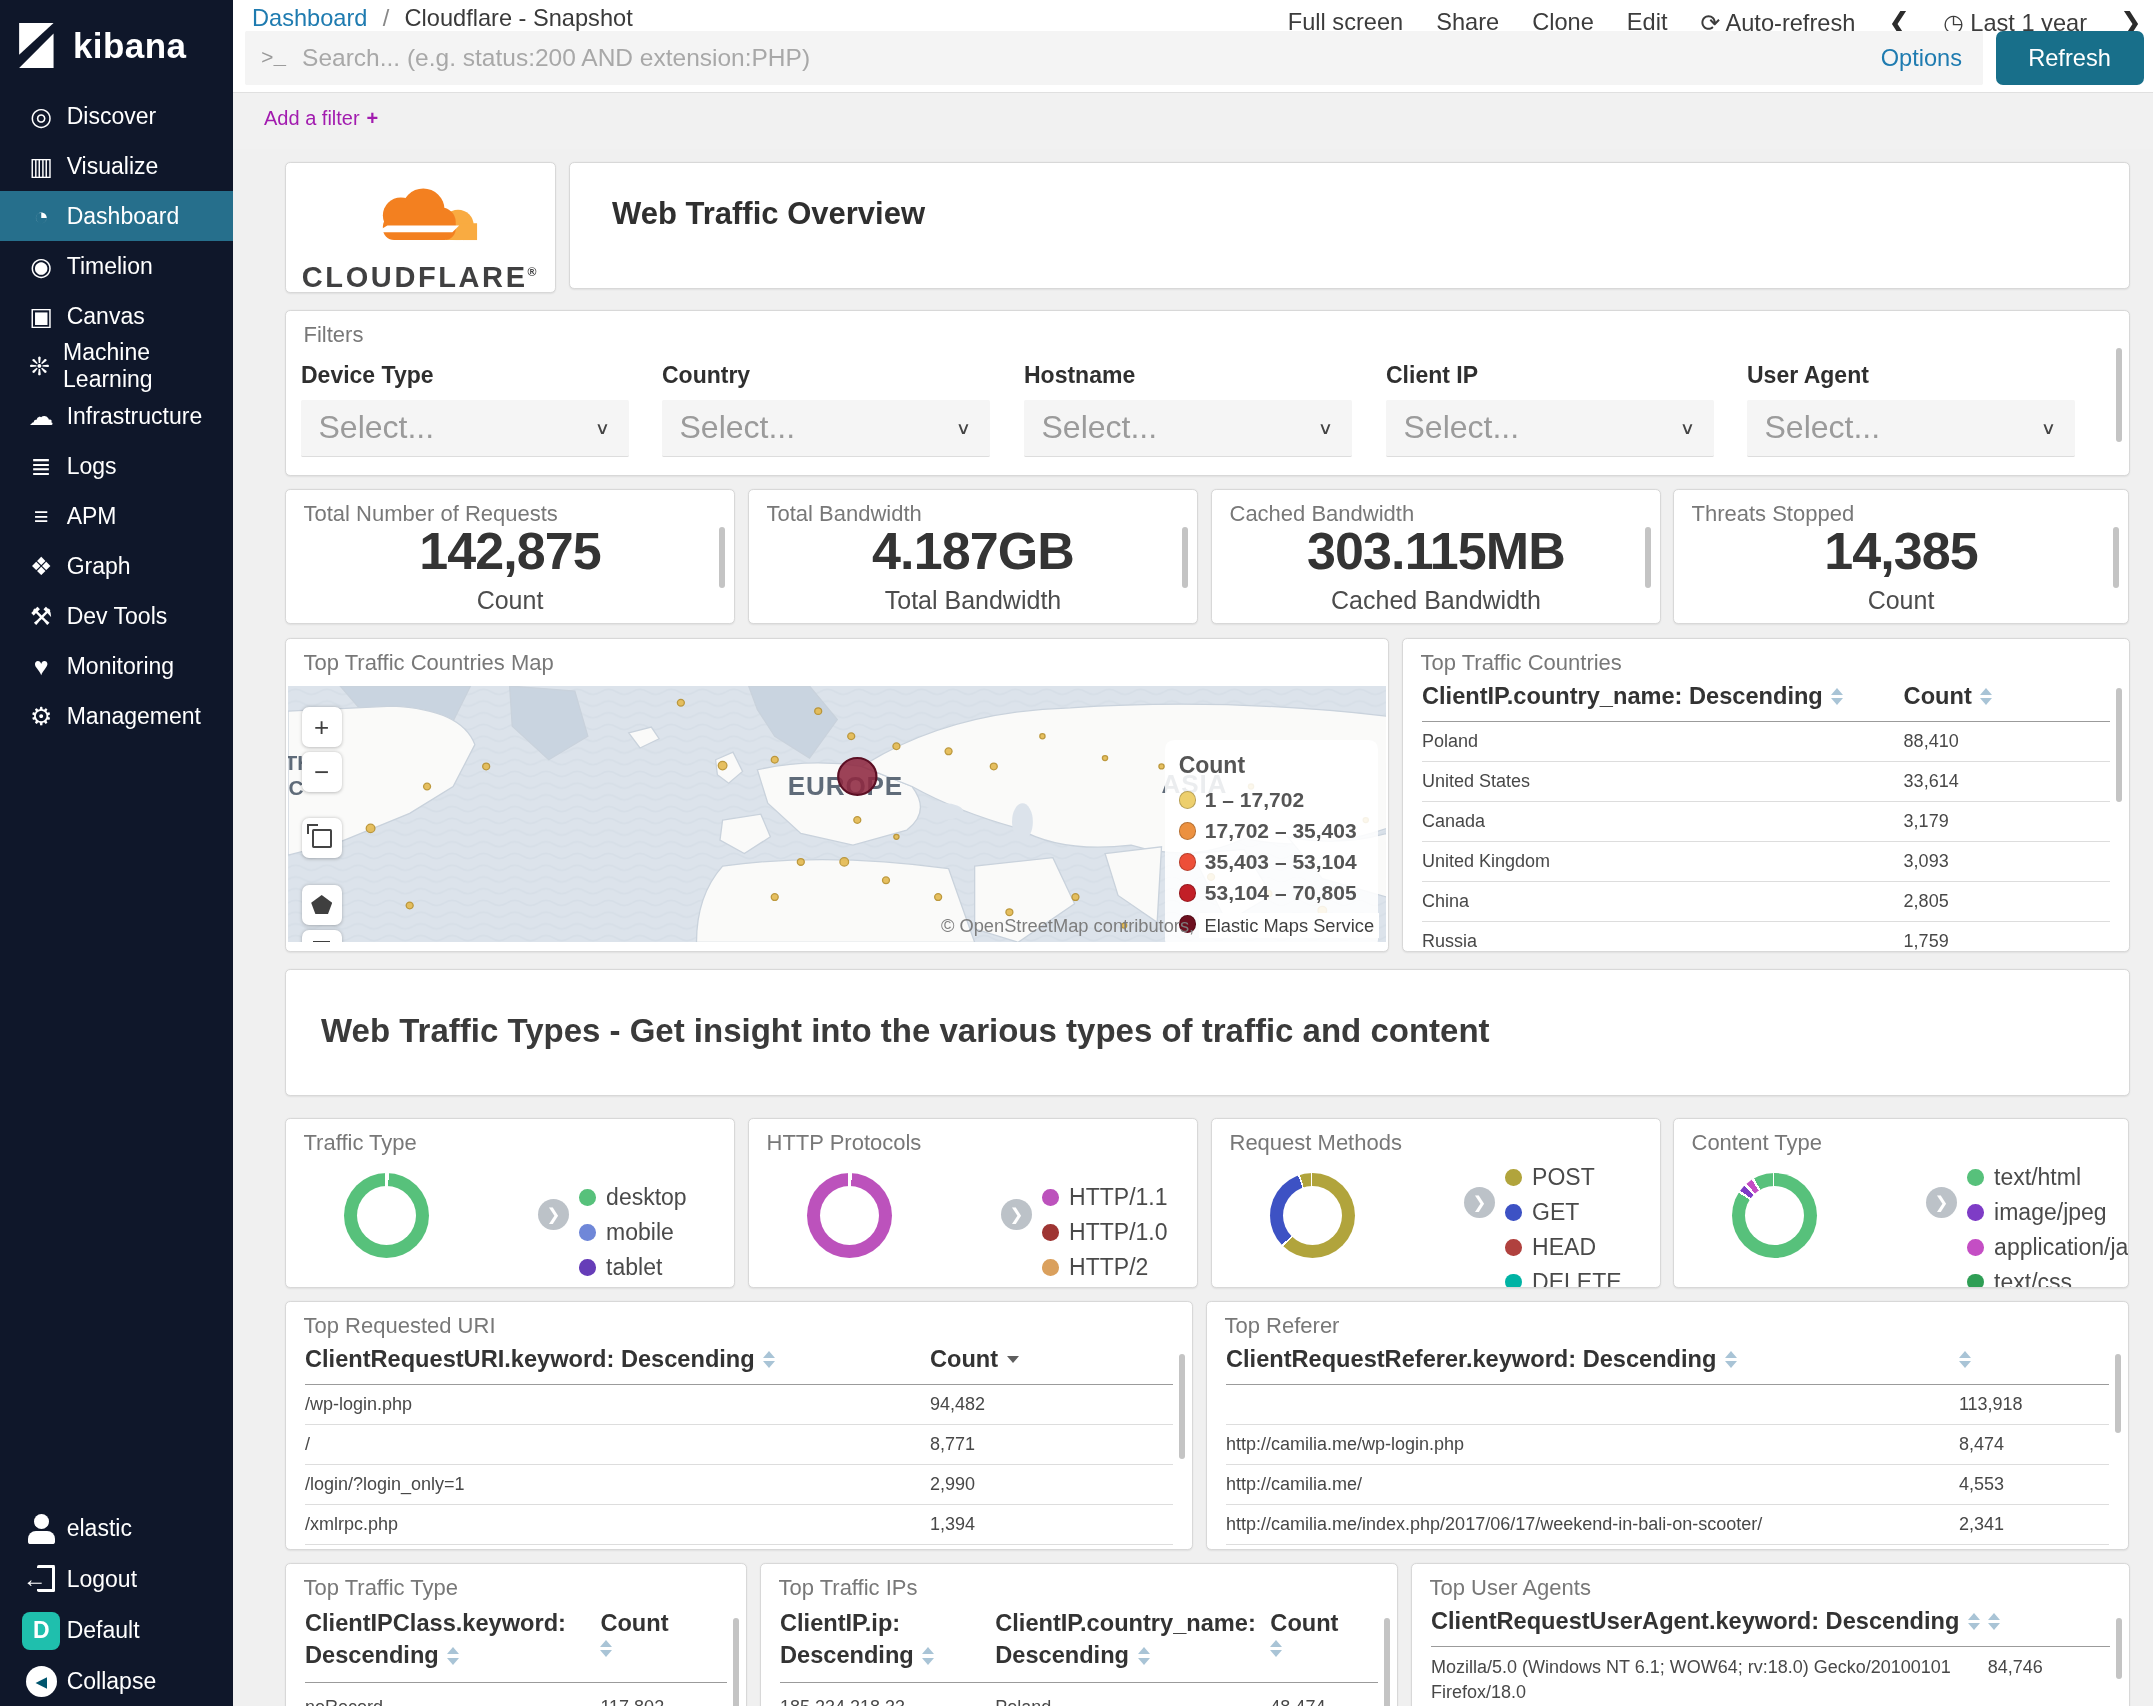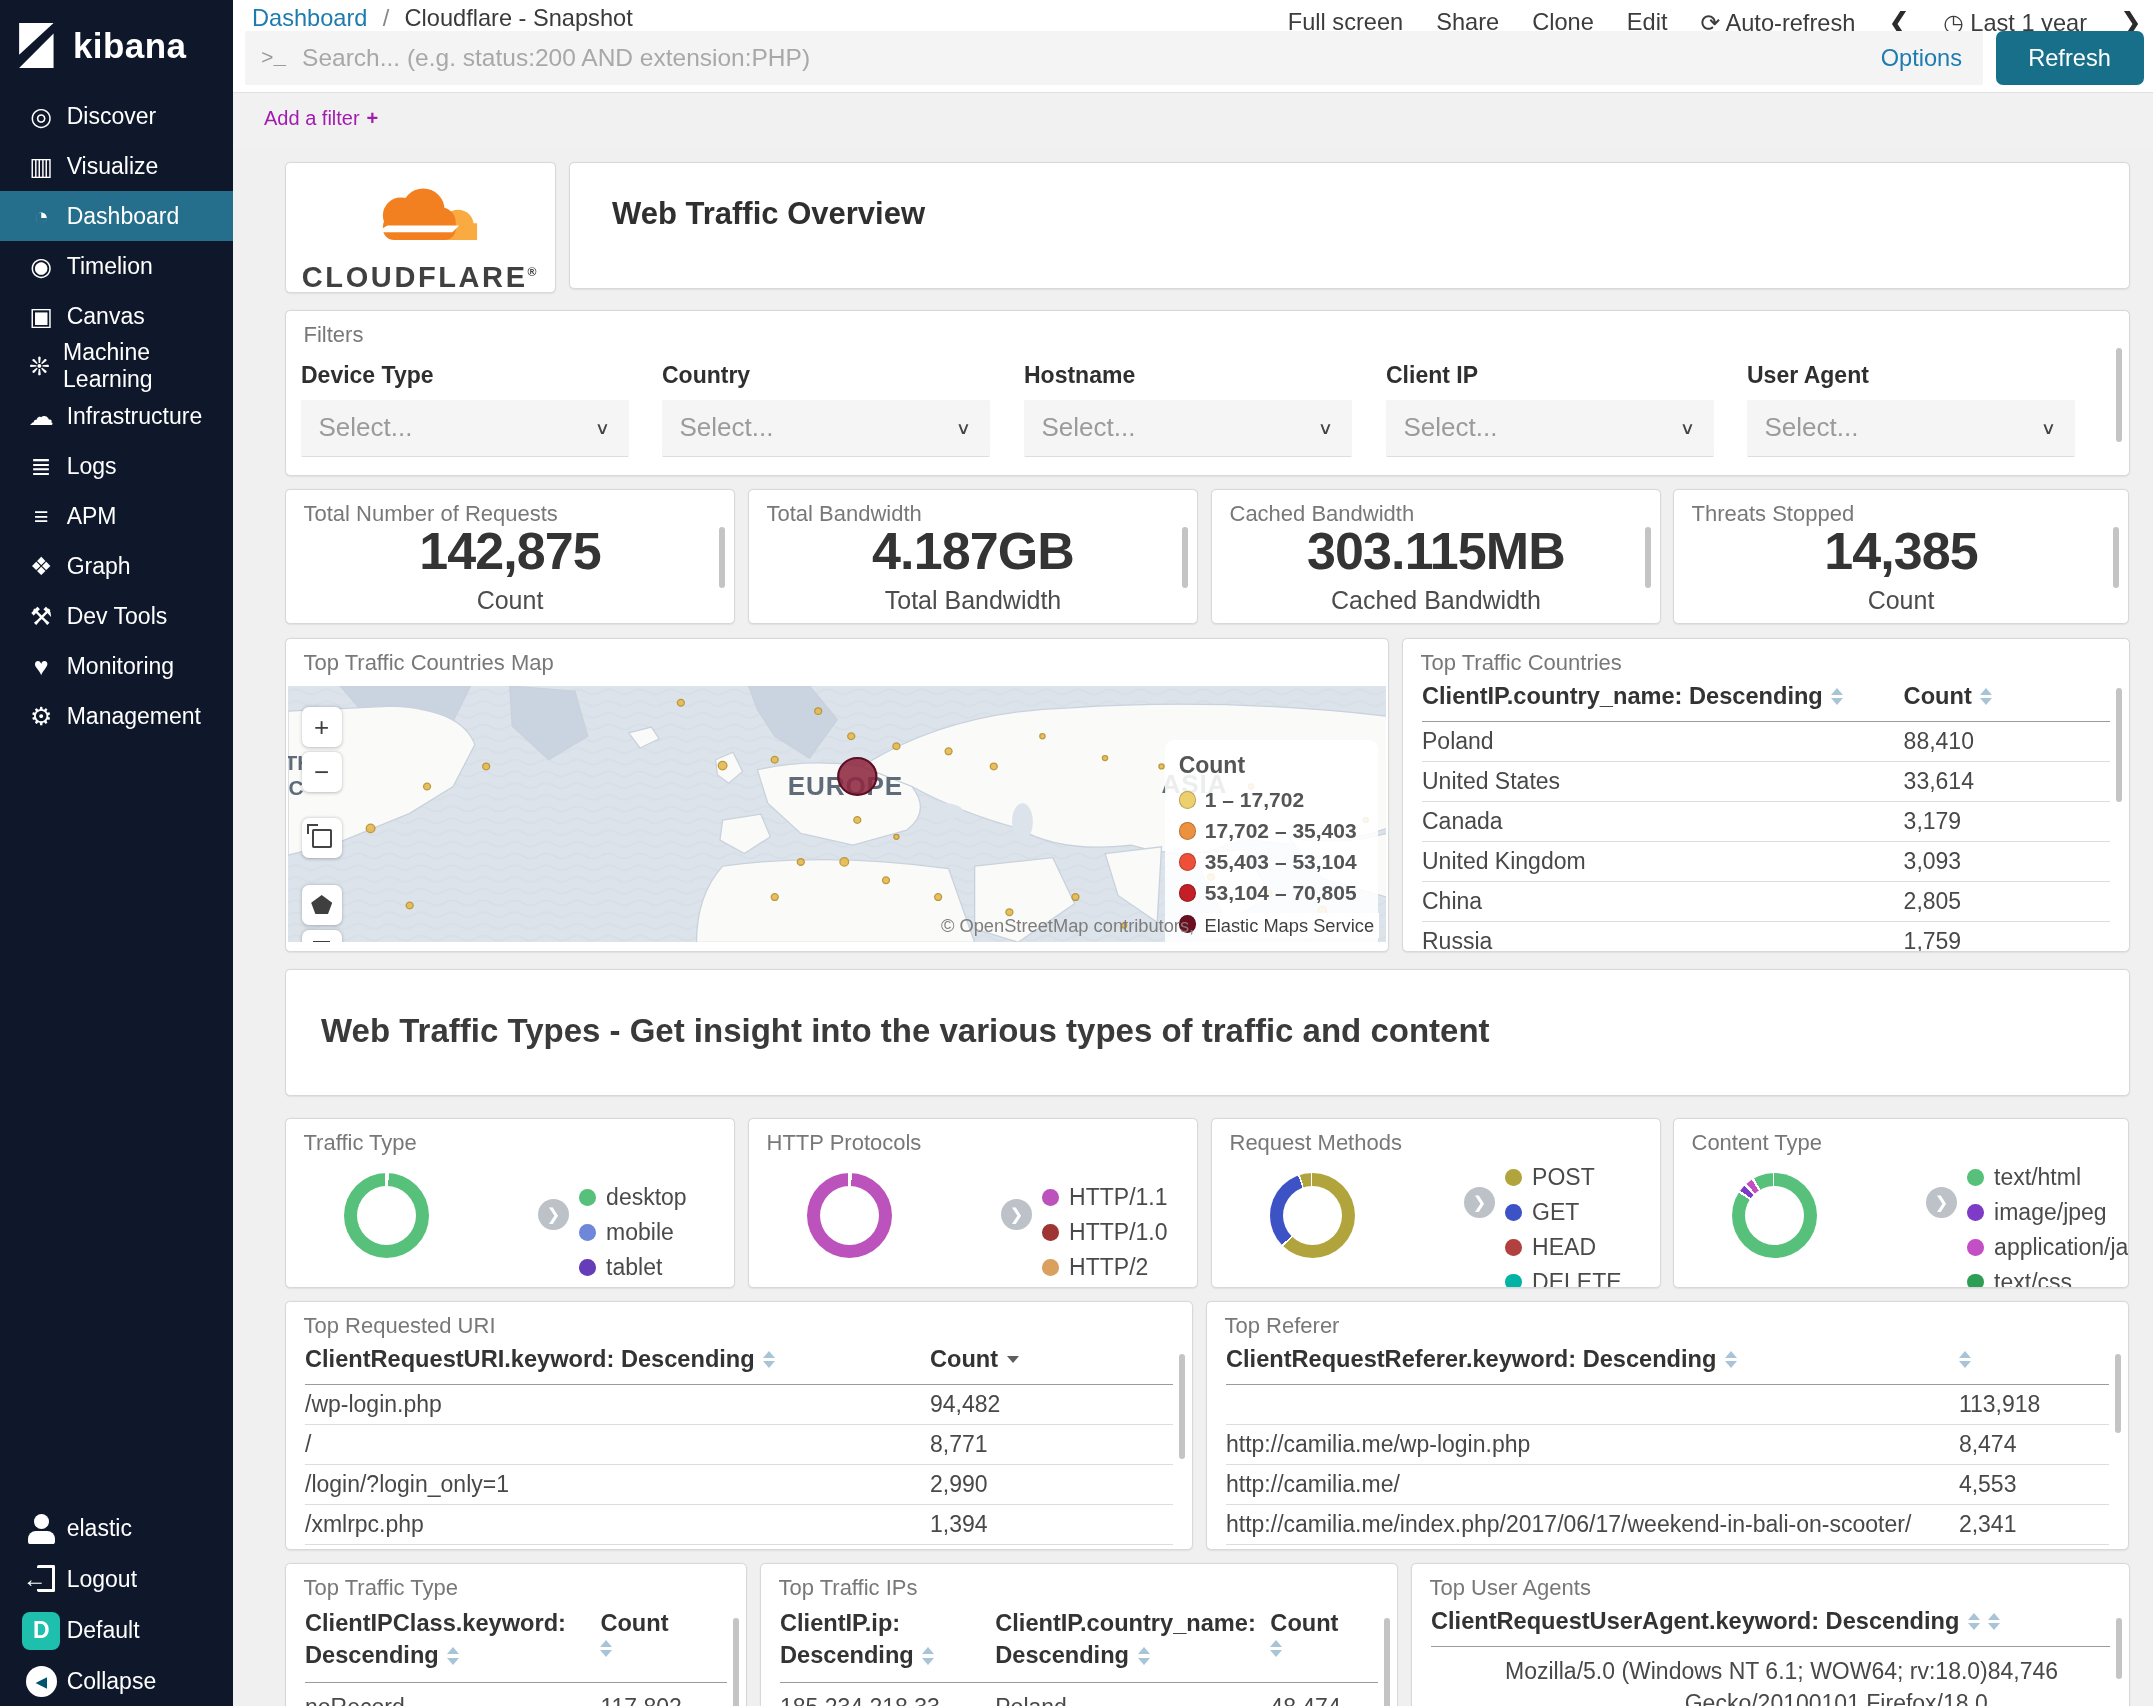"Select..." .fselect .ph { font-size: 26px -> 32px }
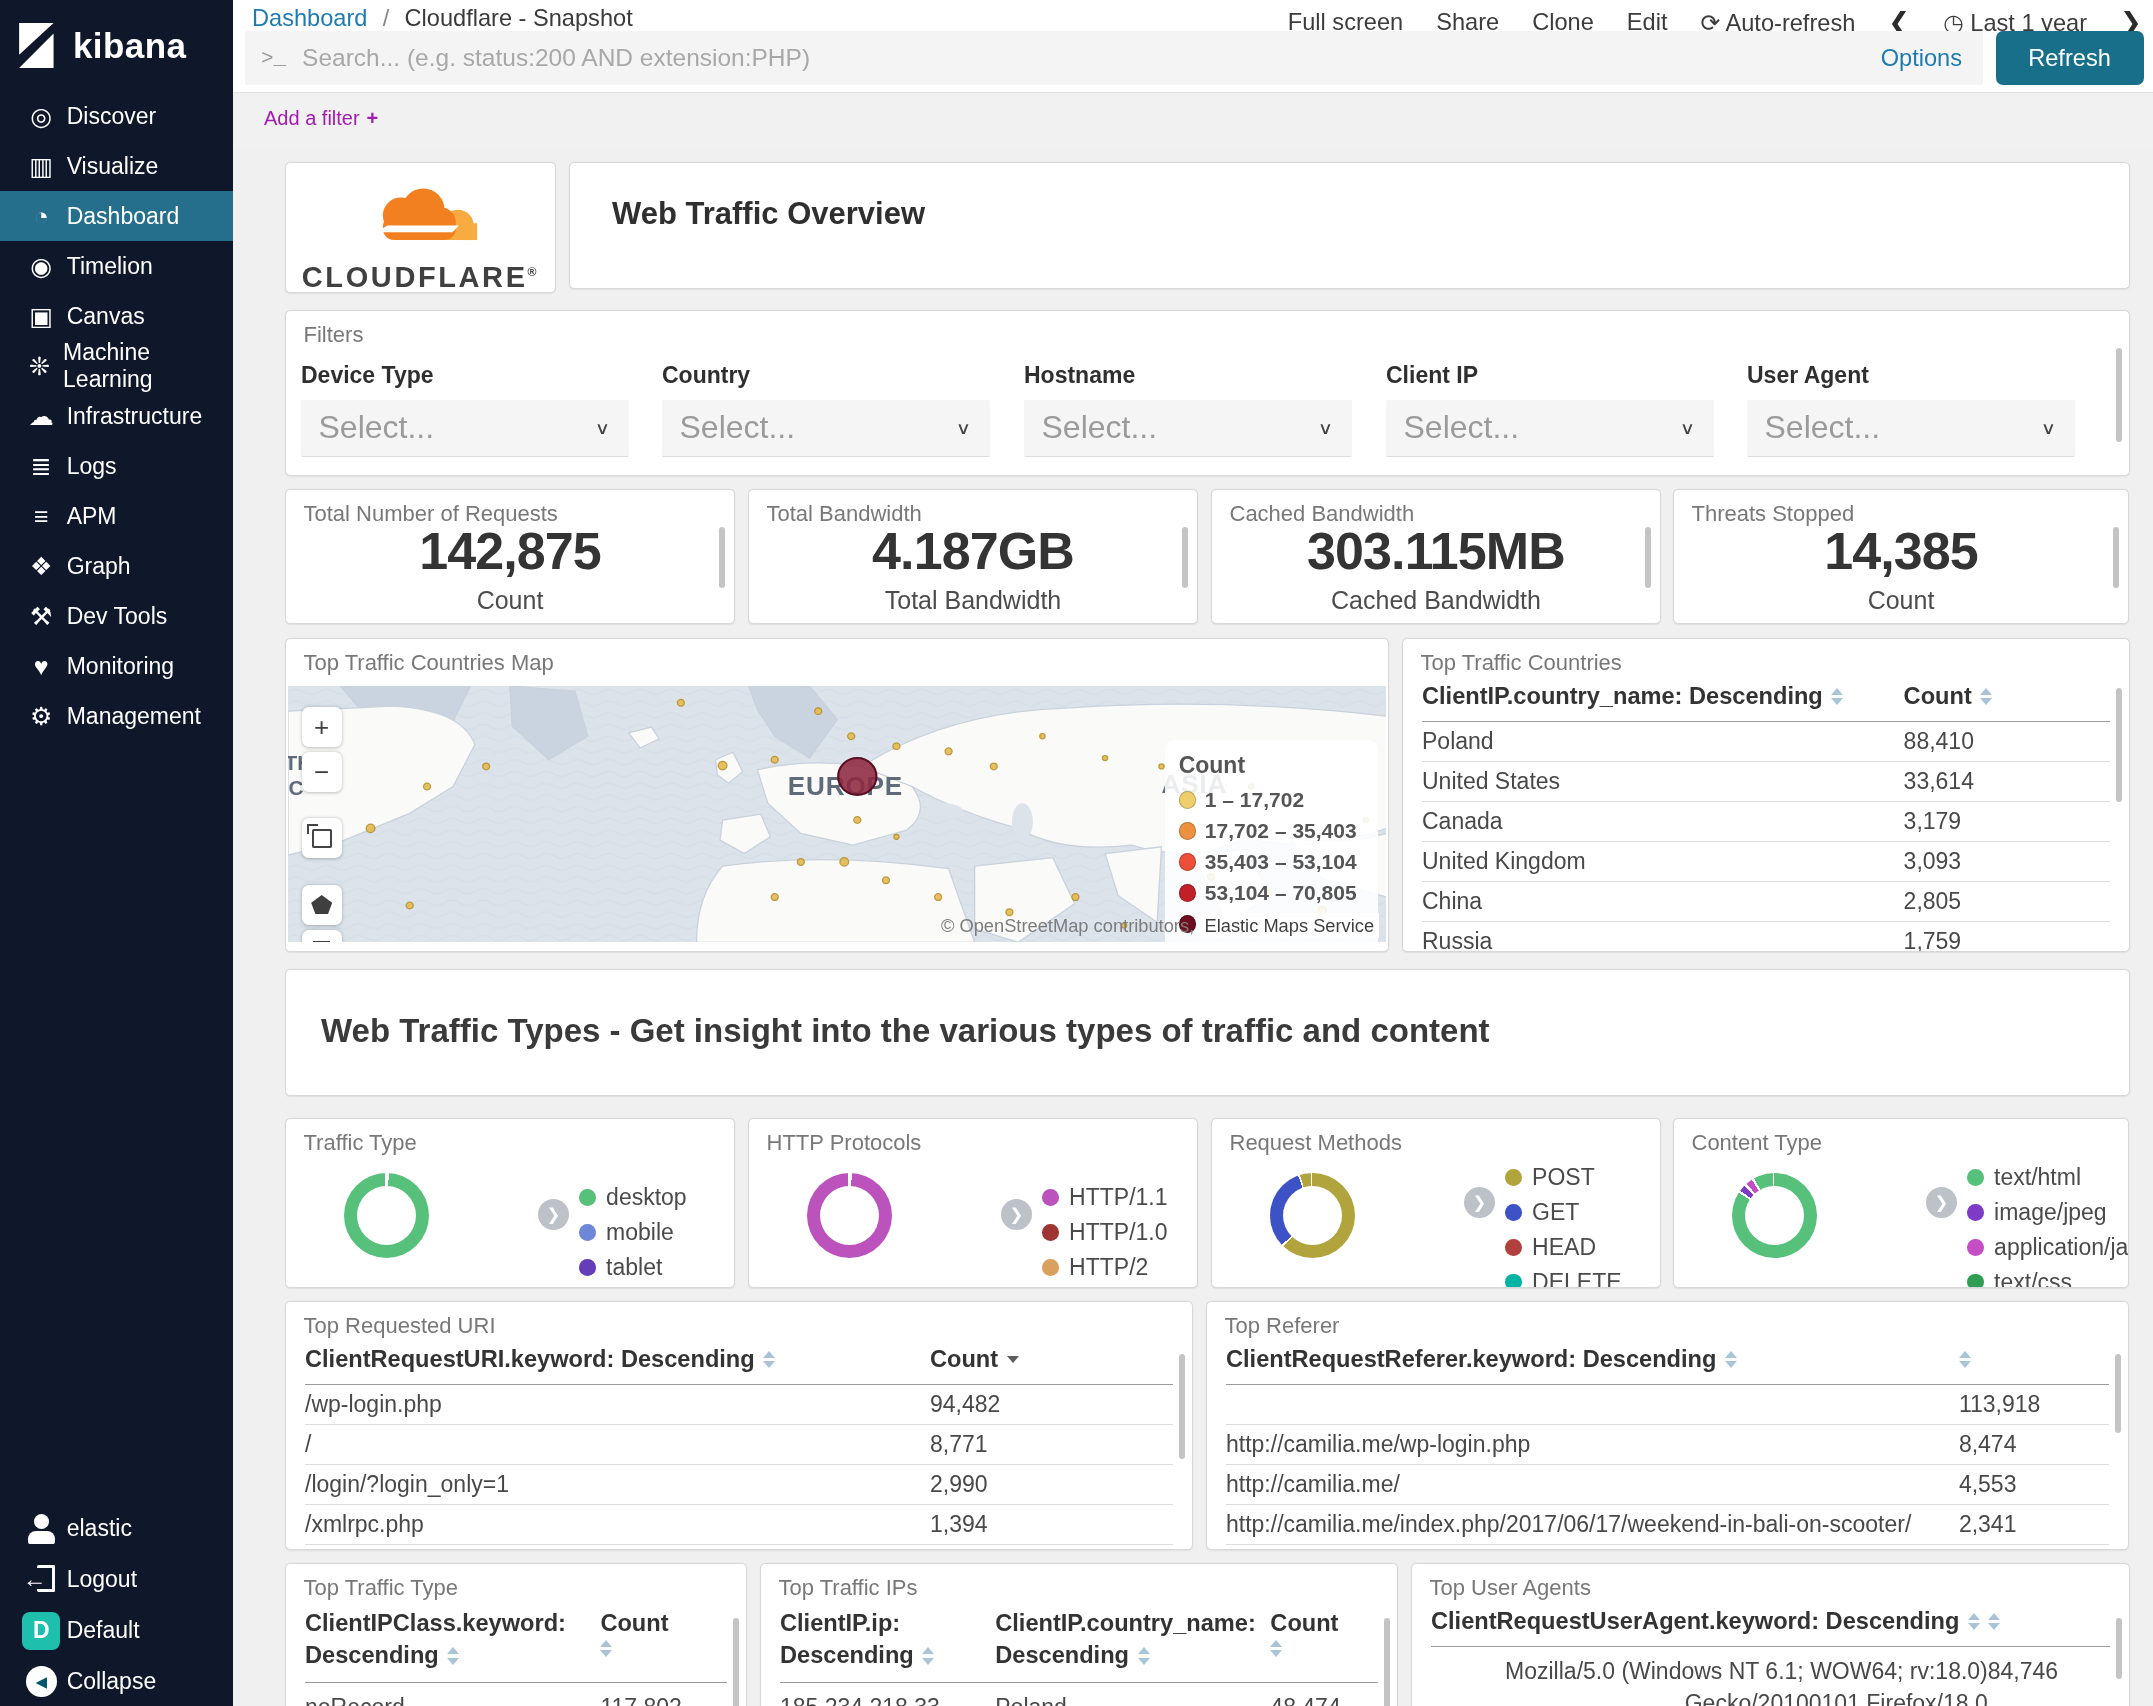"Poland" .tr { font-size: 23px -> 18px; text-align: right -> none }
